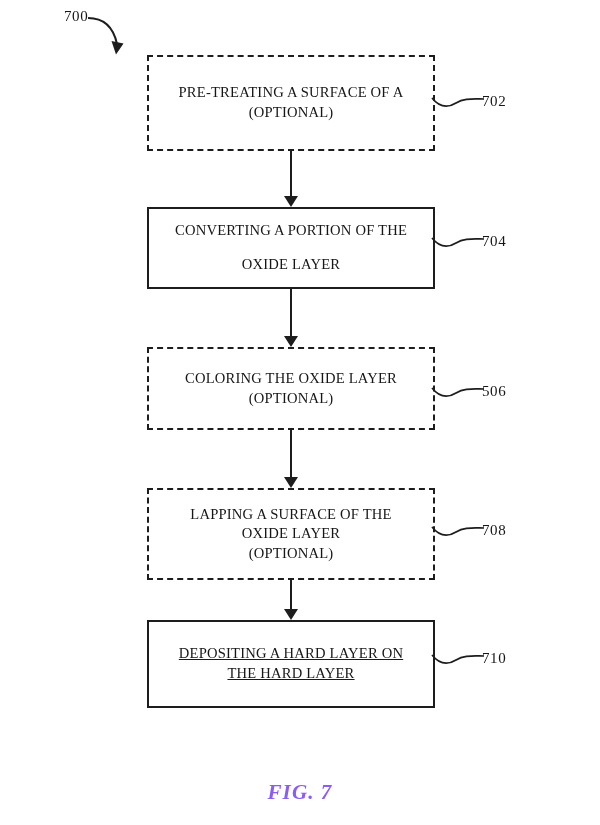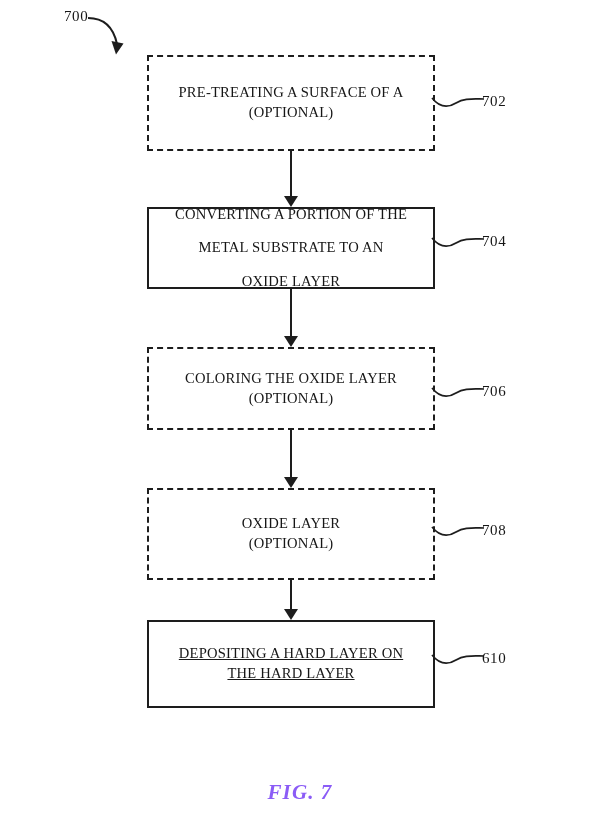"METAL SUBSTRATE TO AN" div.box-line { html: <div>METAL SUBSTRATE TO AN</div> -> none }
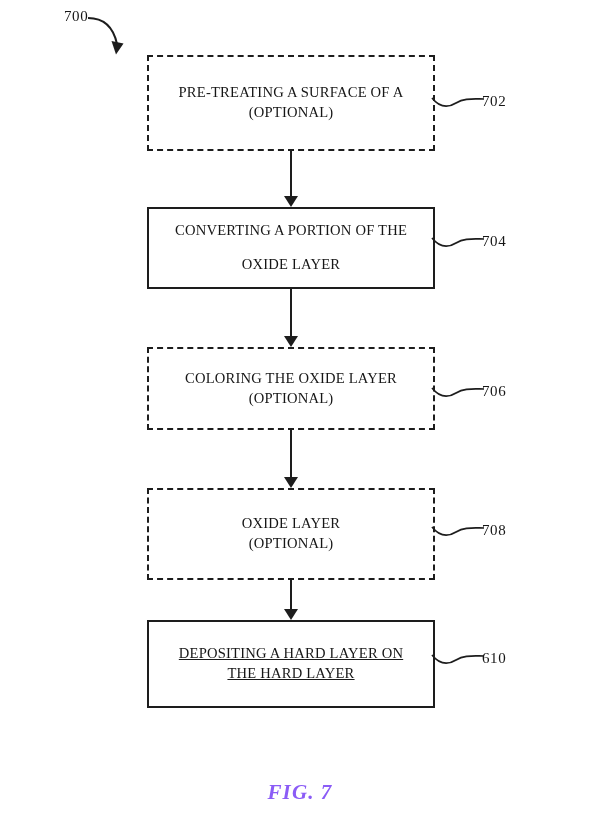"706" span.ref-num { text: 706 -> 506 }
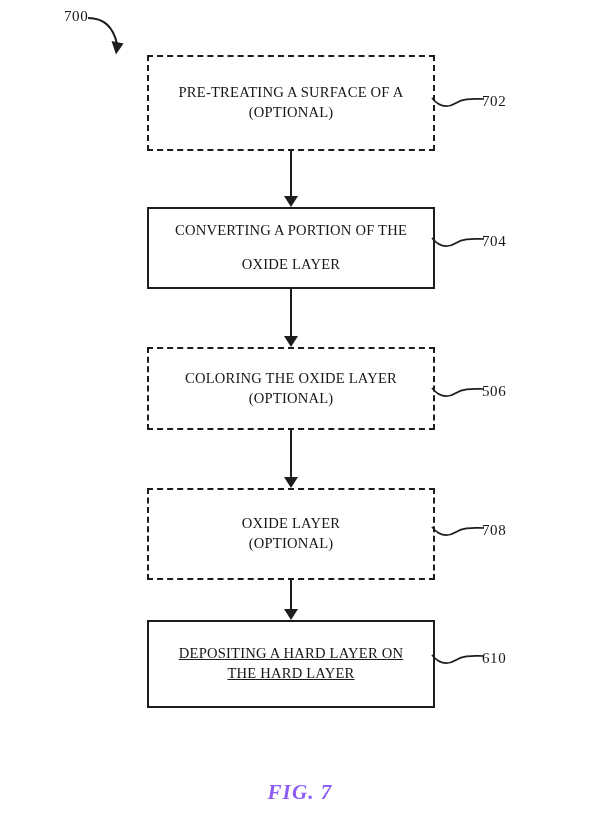"LAPPING A SURFACE OF THE" div.box-line { html: none -> <div>LAPPING A SURFACE OF THE</div> }
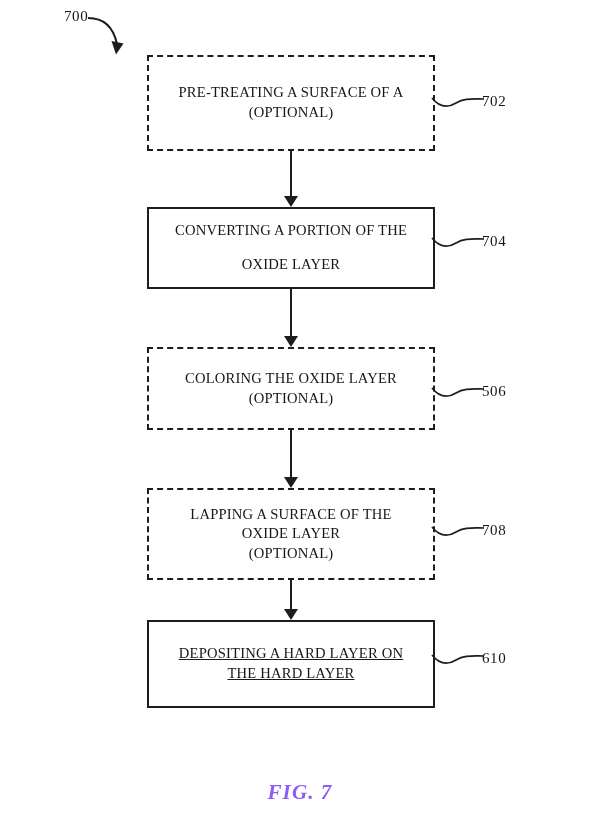"610" span.ref-num { text: 610 -> 710 }
